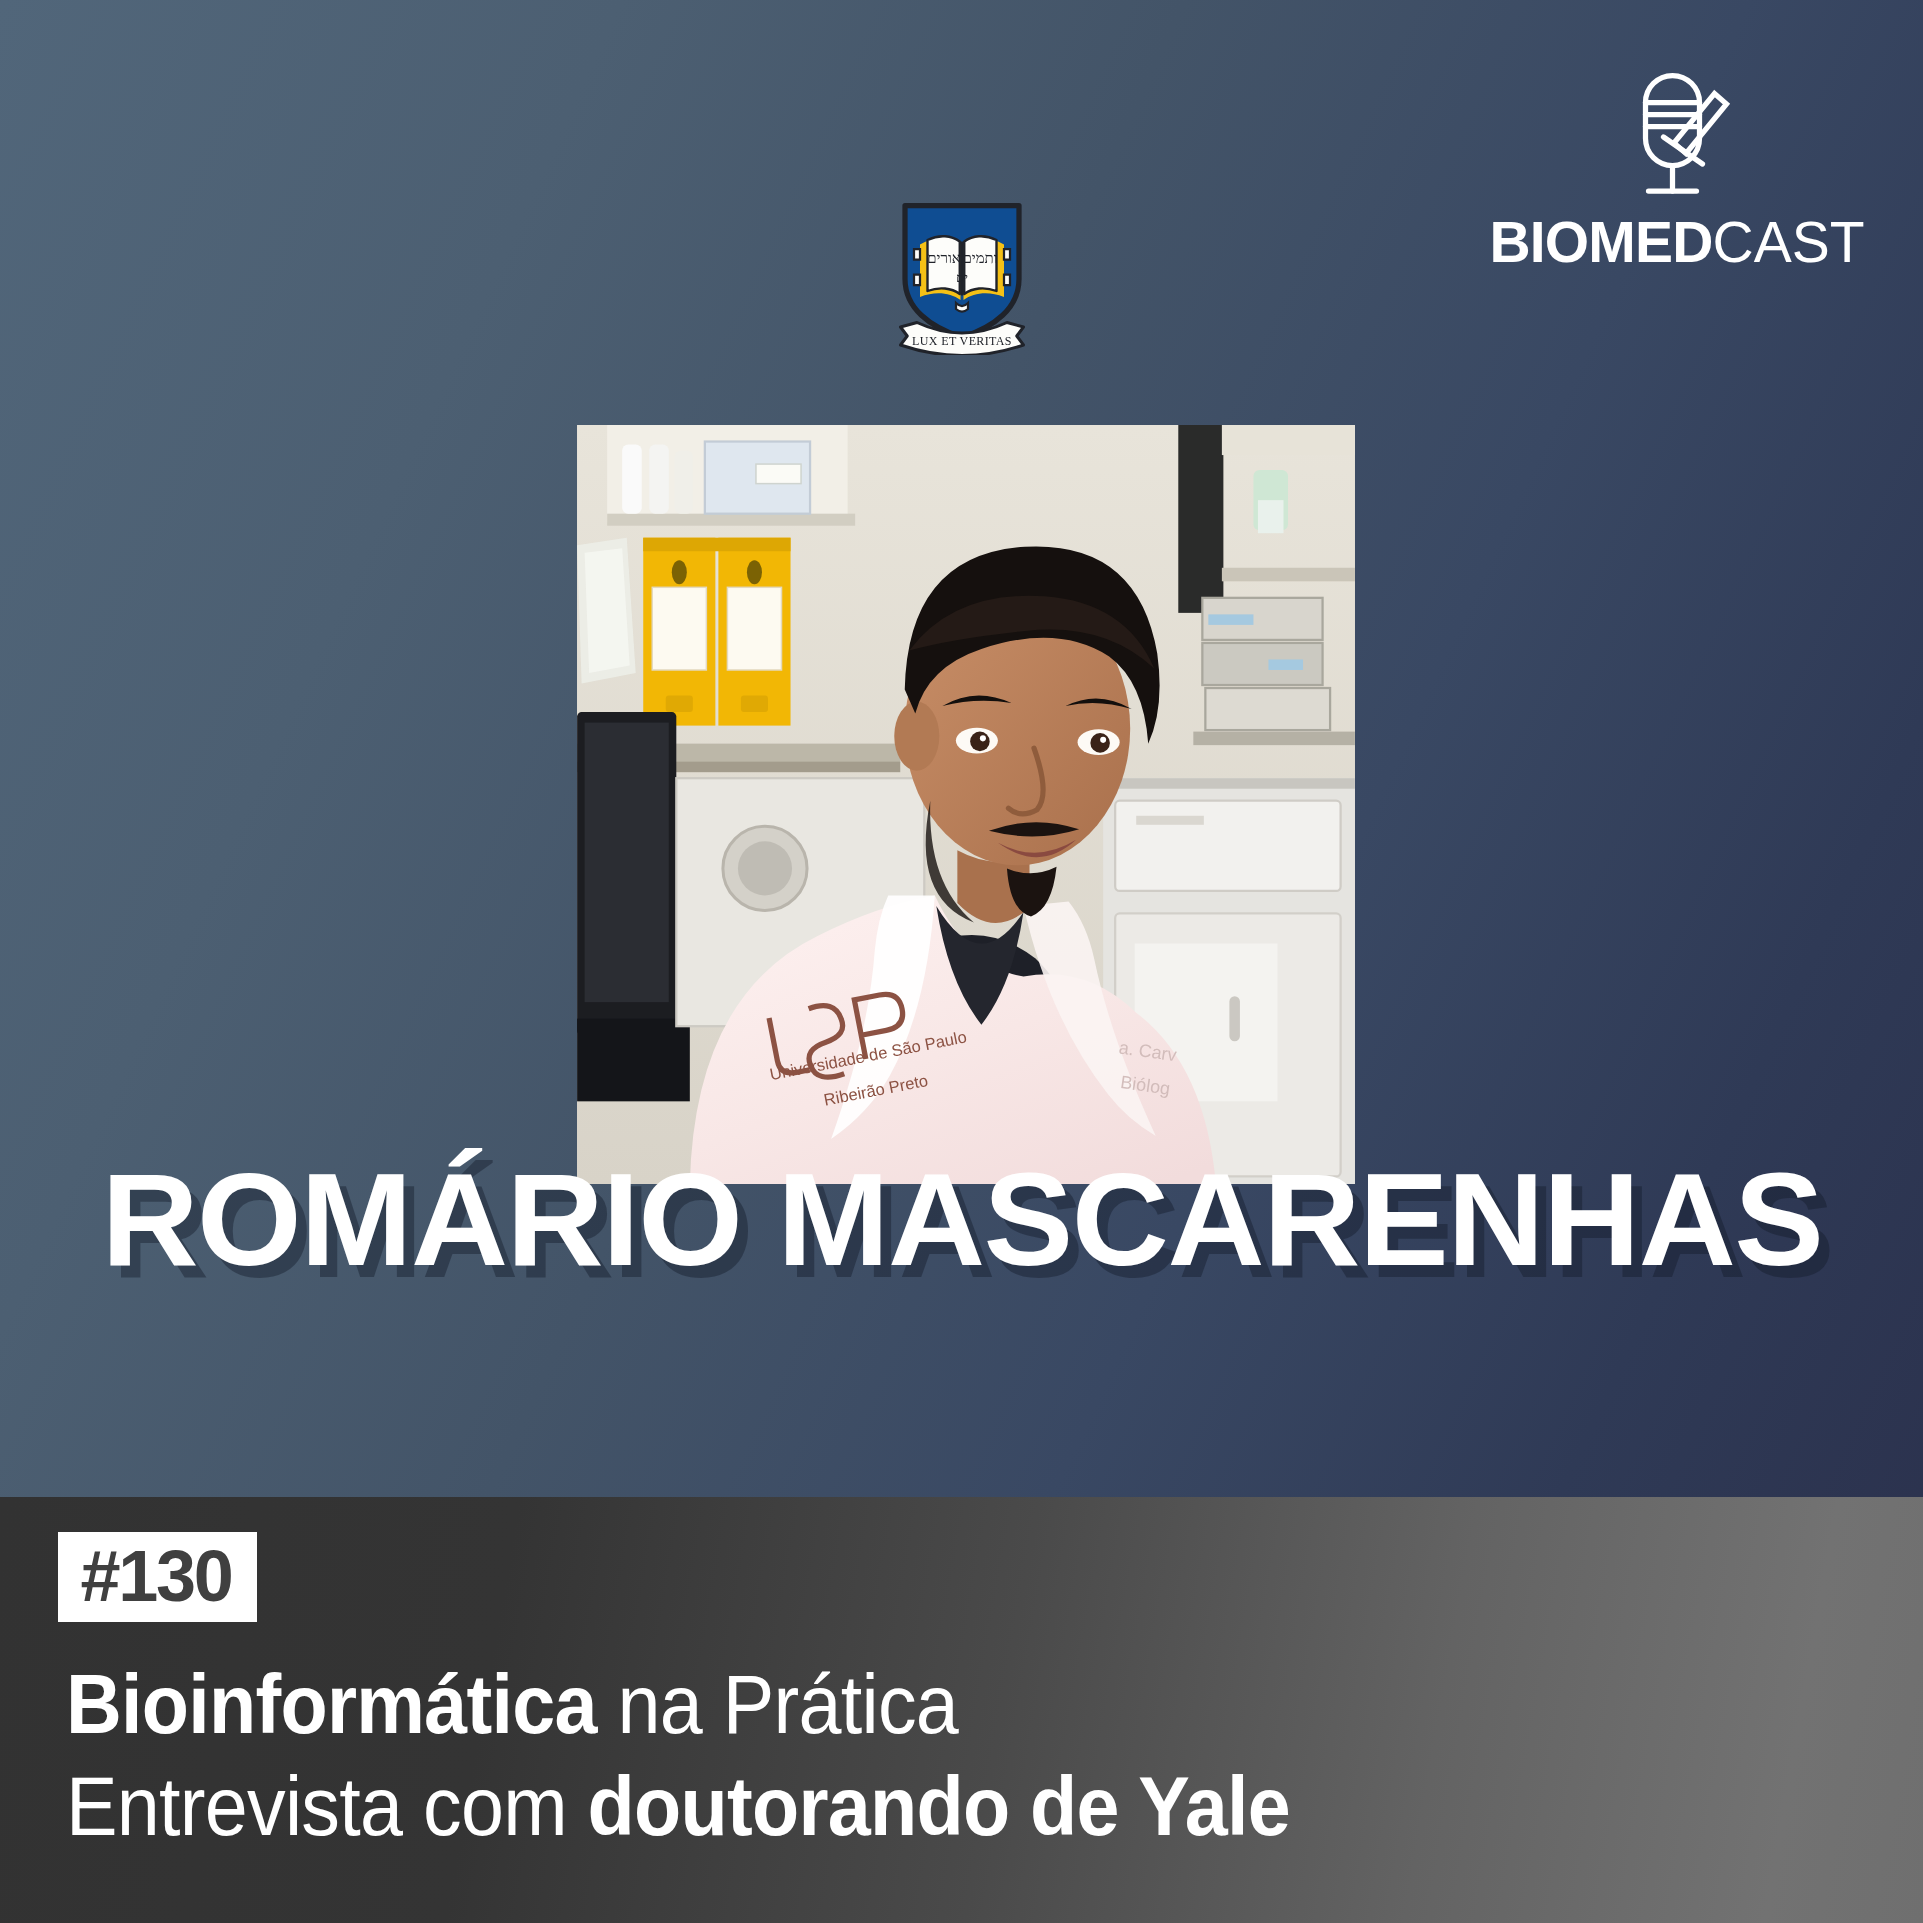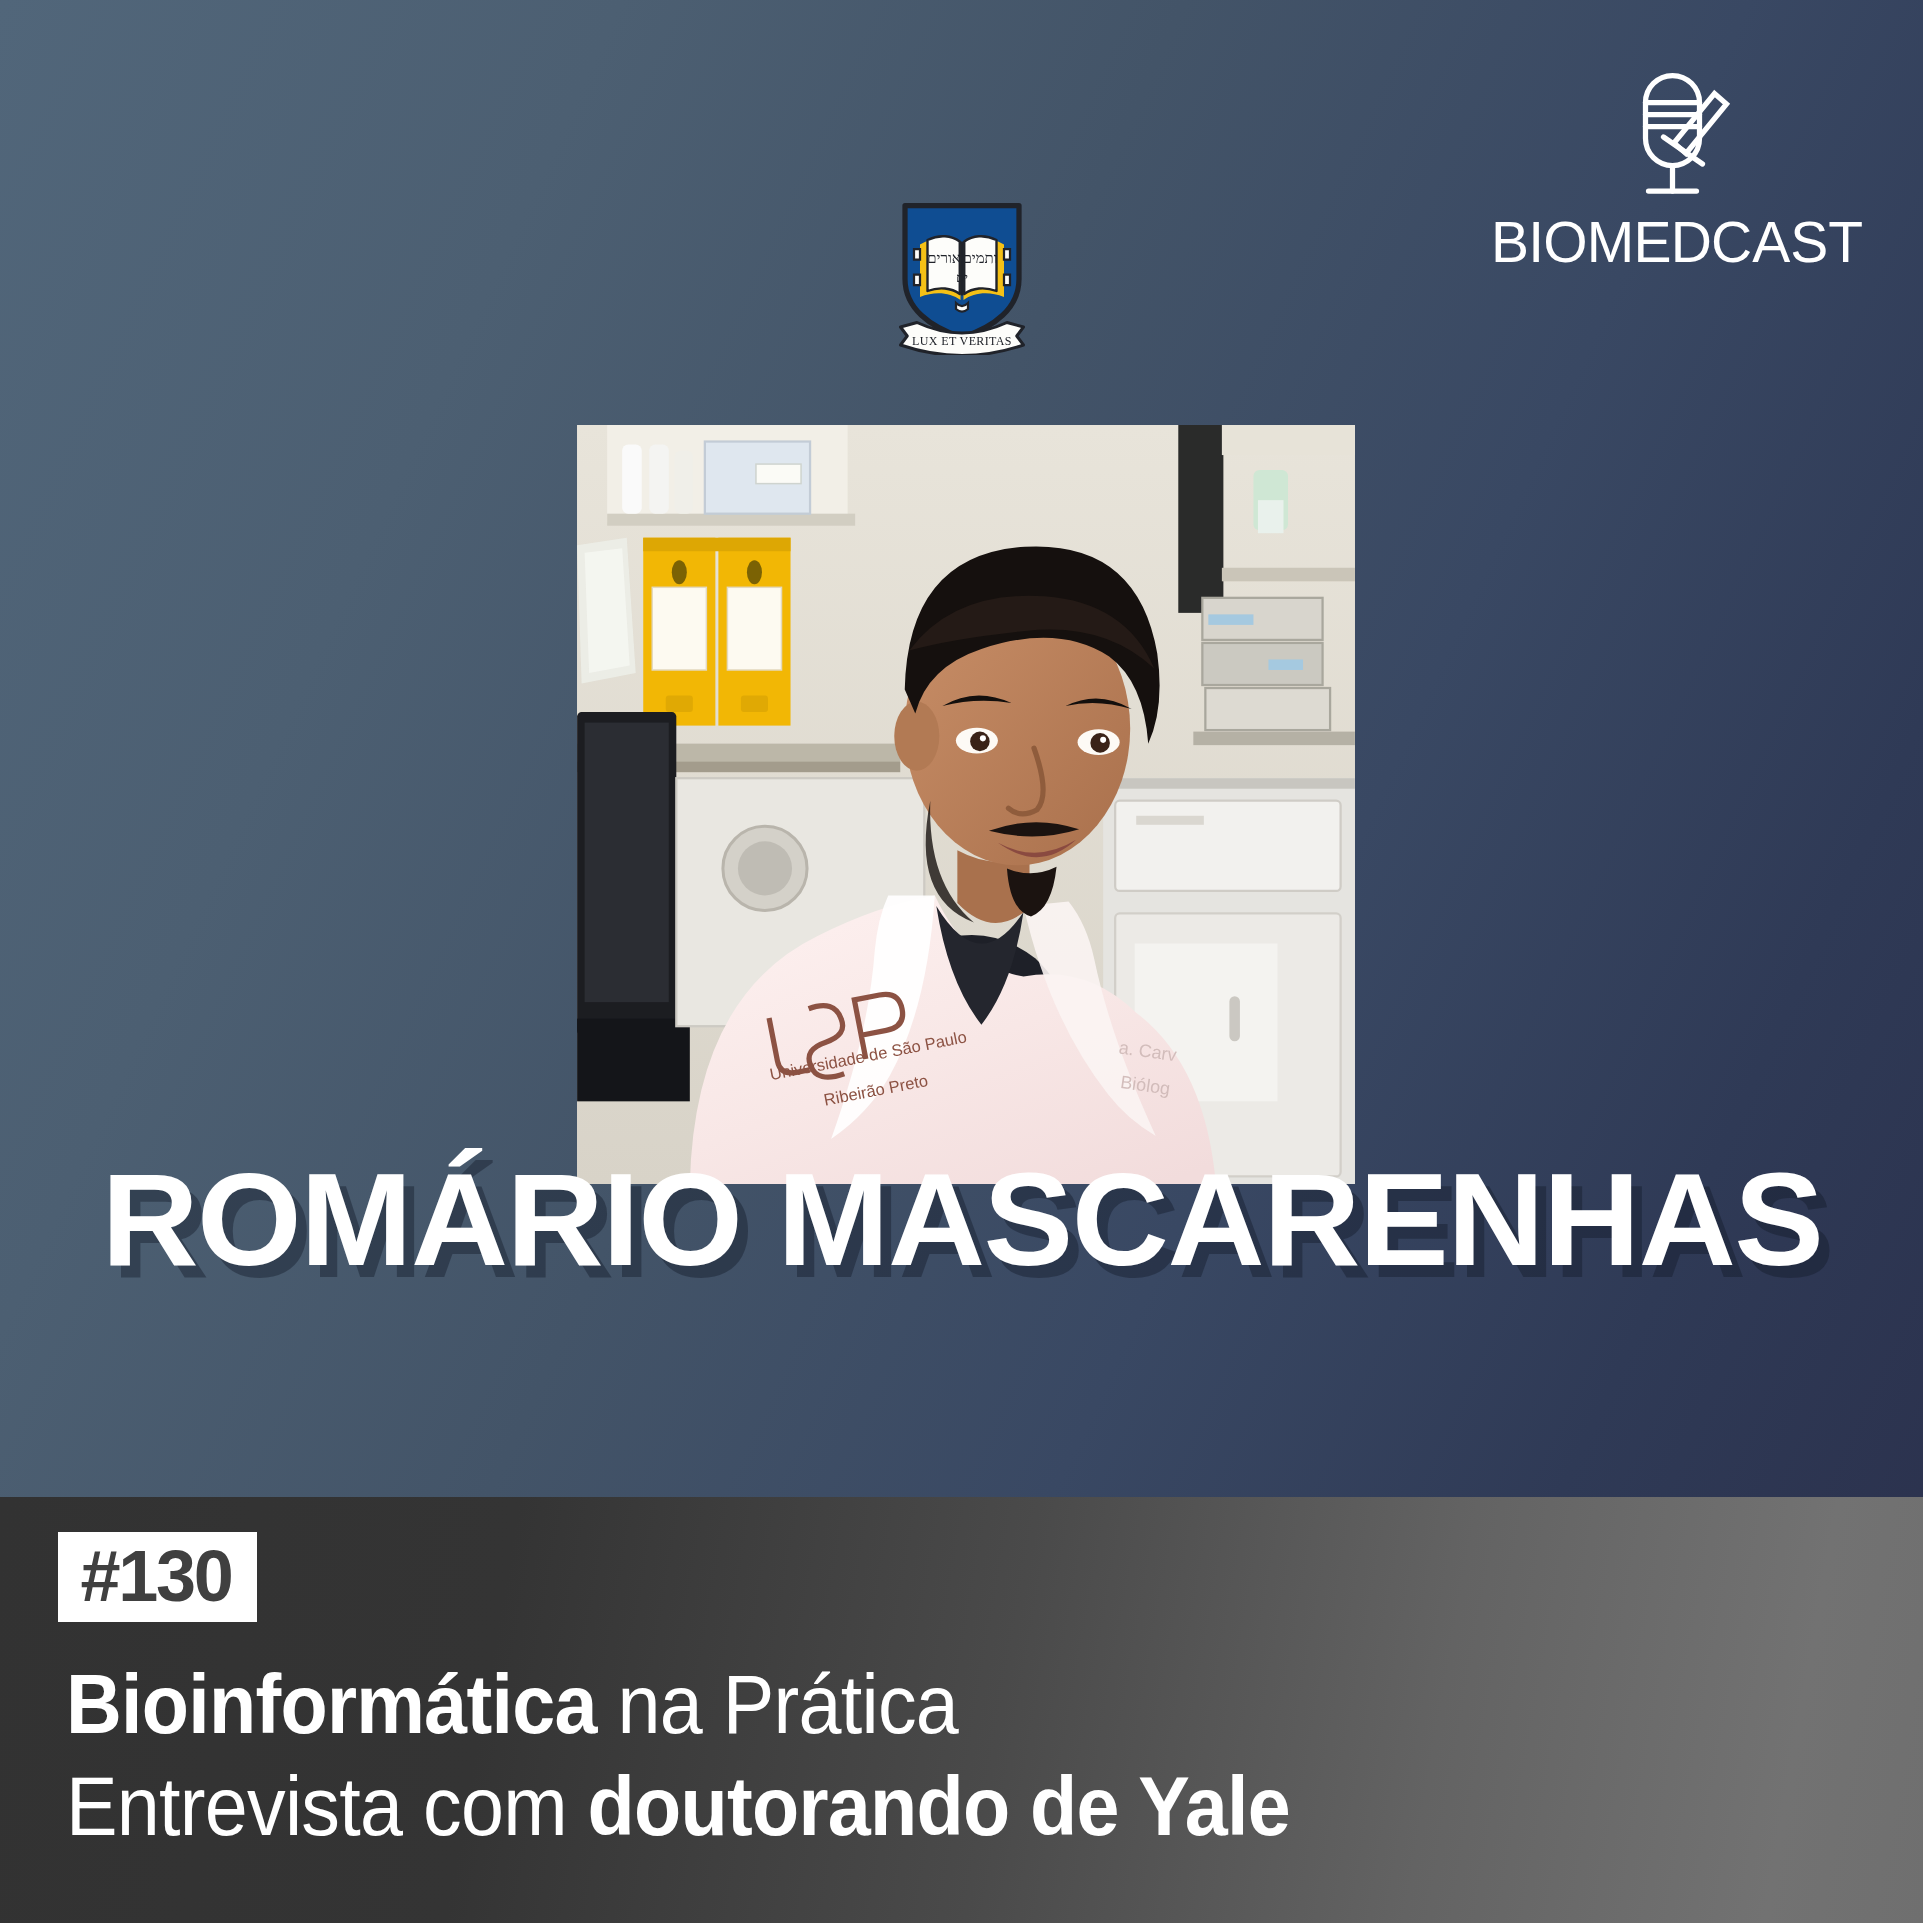"BIOMED" .bmc-word .b { font-weight: normal -> bold }
